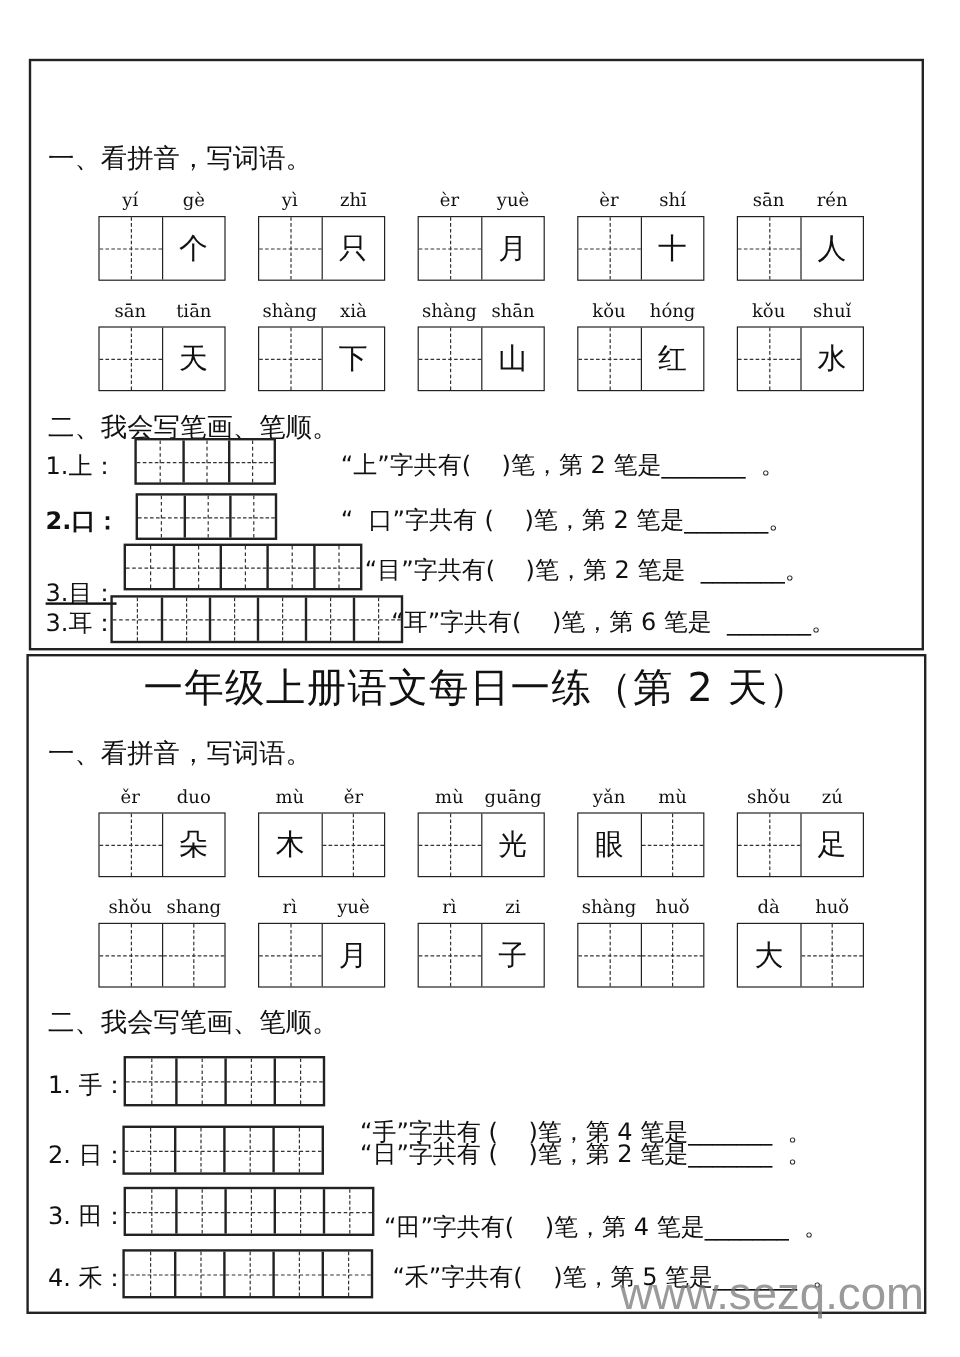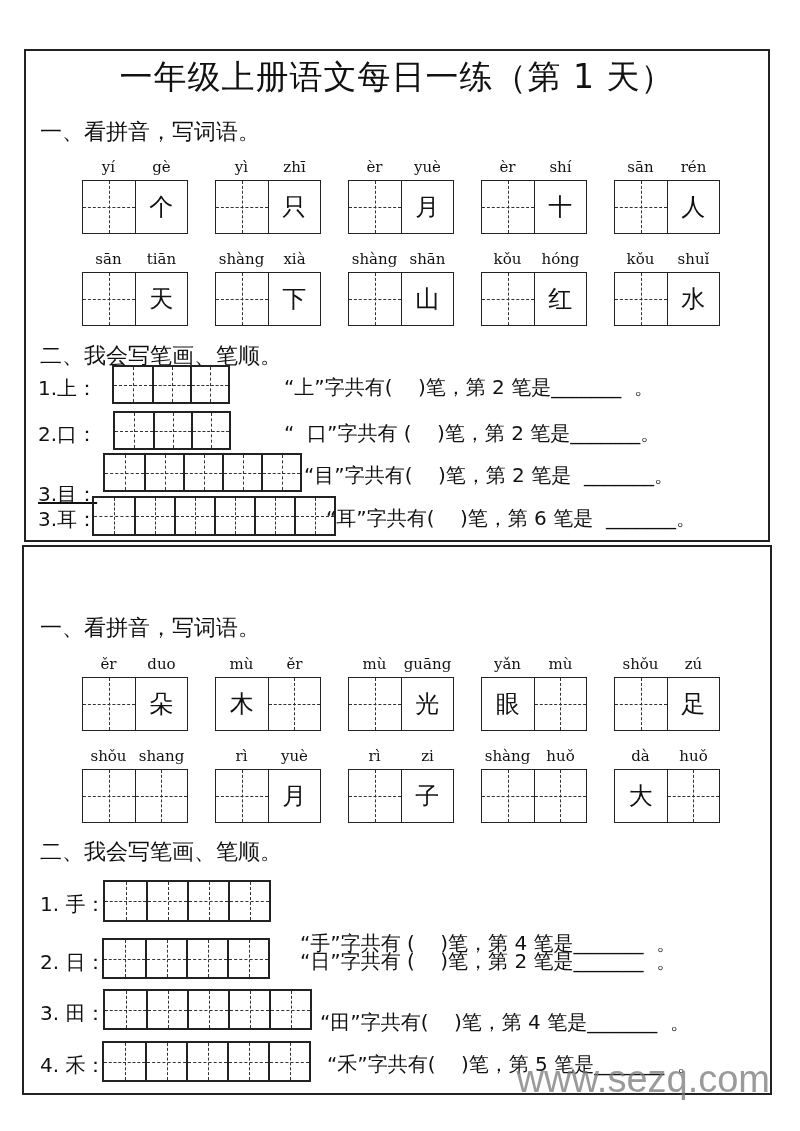"一年级上册语文每日一练（第 1 天）" div.title { html: <div>一年级上册语文每日一练（第 1 天）</div> -> none }
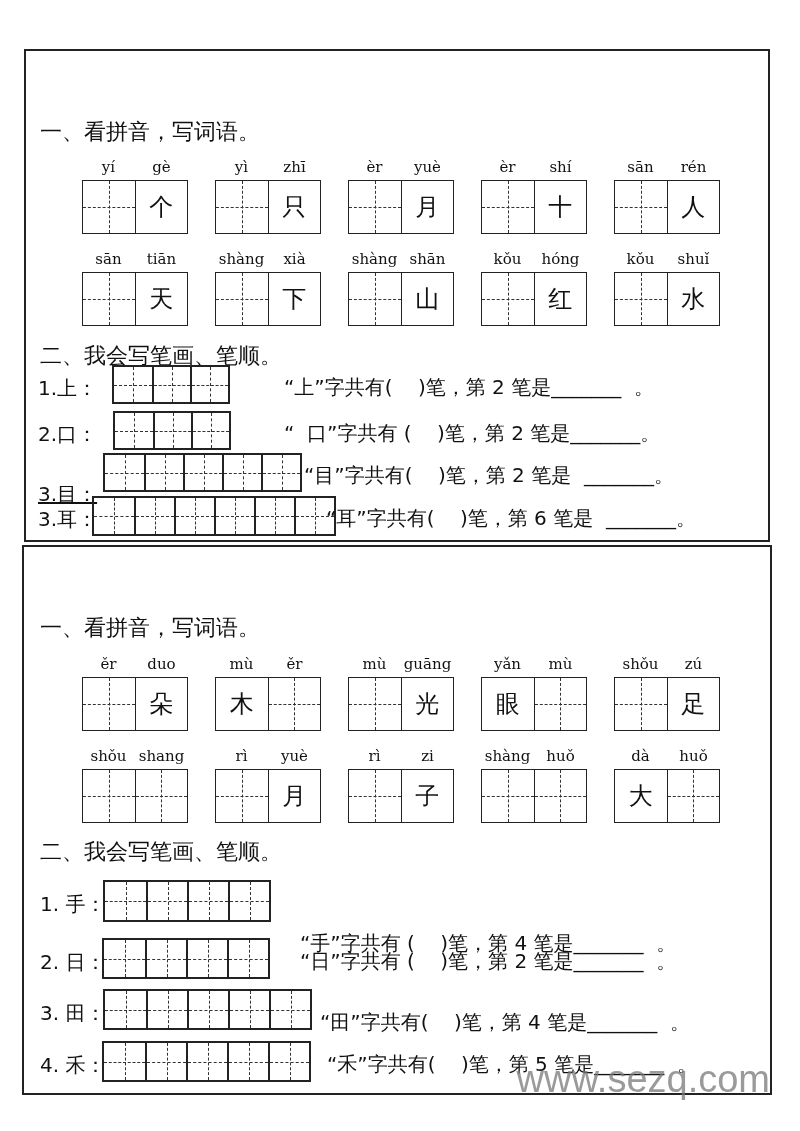"2.口：" div.lbl { font-weight: none -> bold }
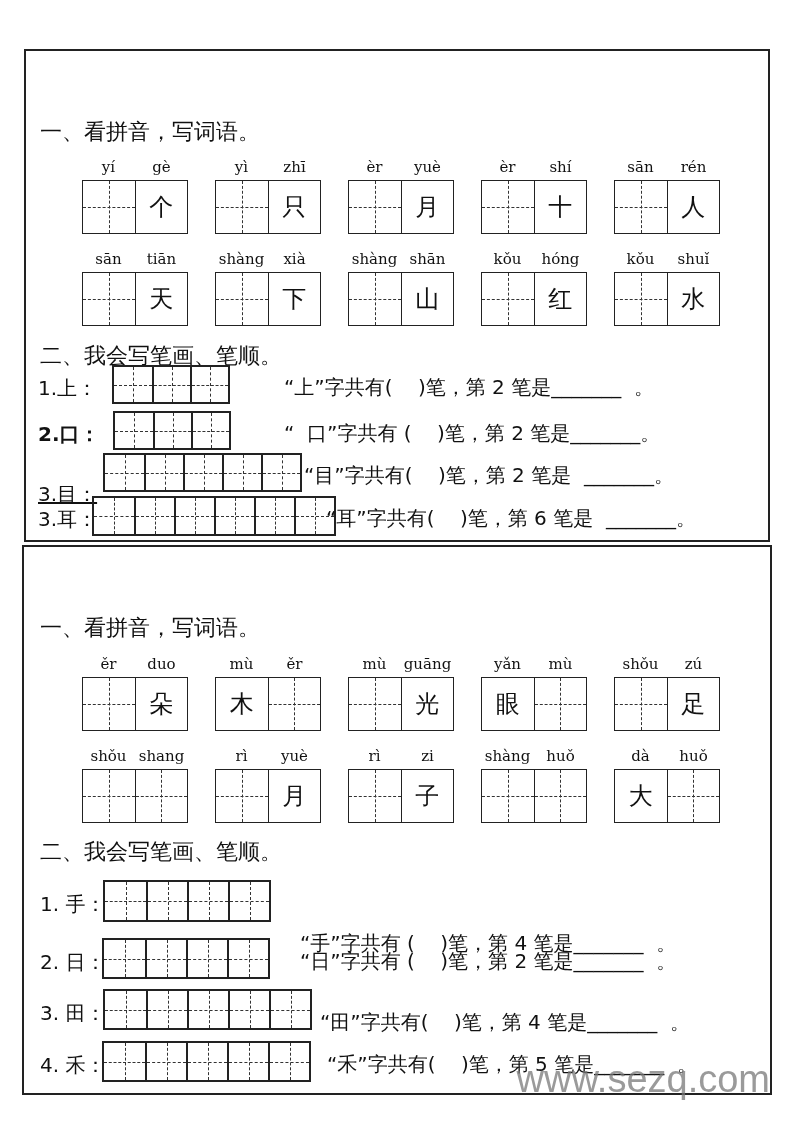"一年级上册语文每日一练（第 2 天）" div.title { html: none -> <div>一年级上册语文每日一练（第 2 天）</div> }
